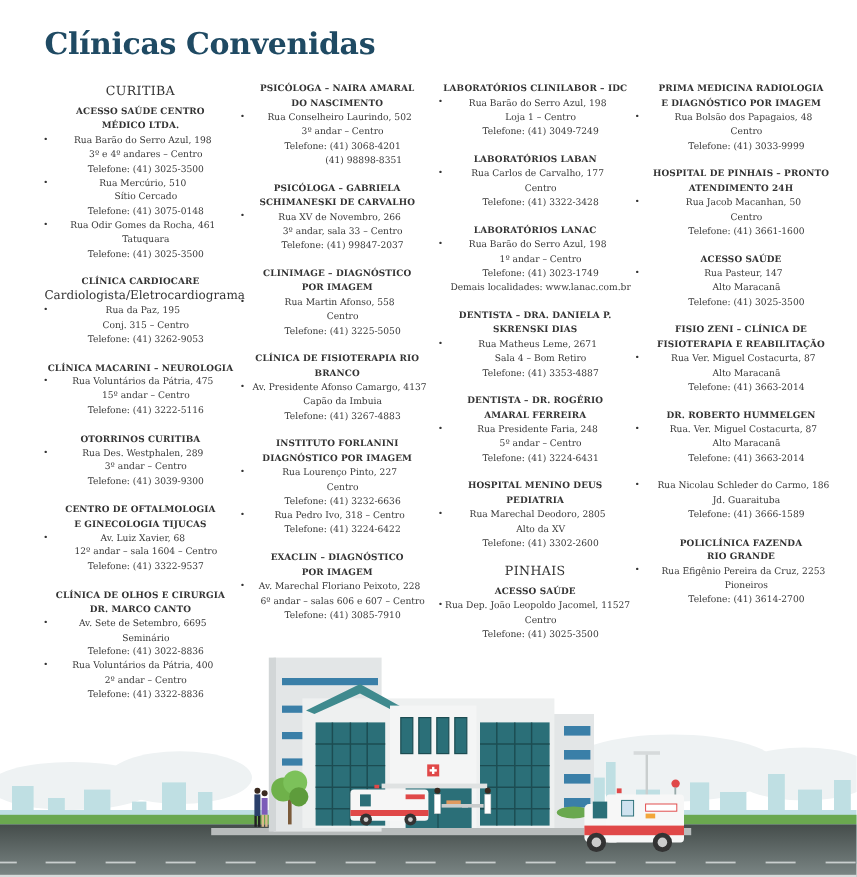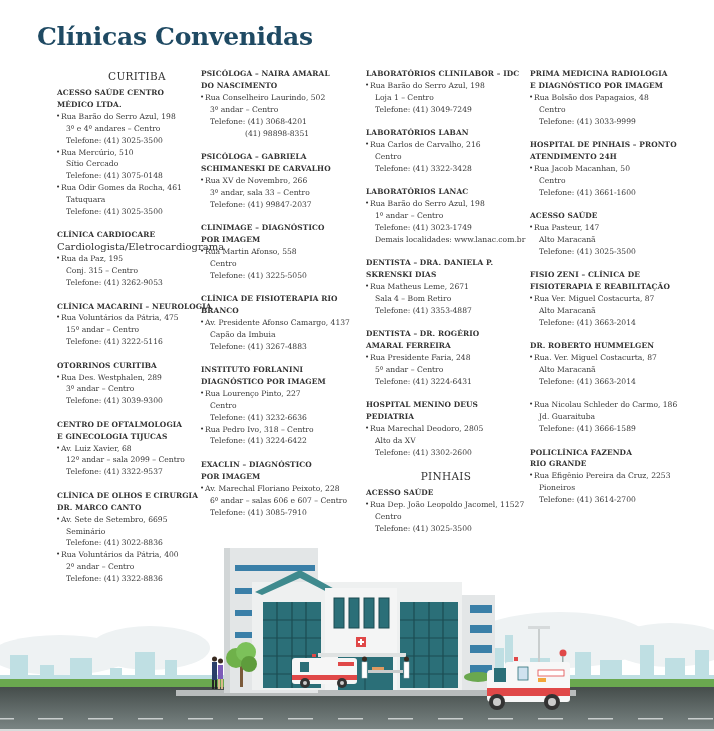"CURITIBA" .col1 { margin-left: 20px -> none }
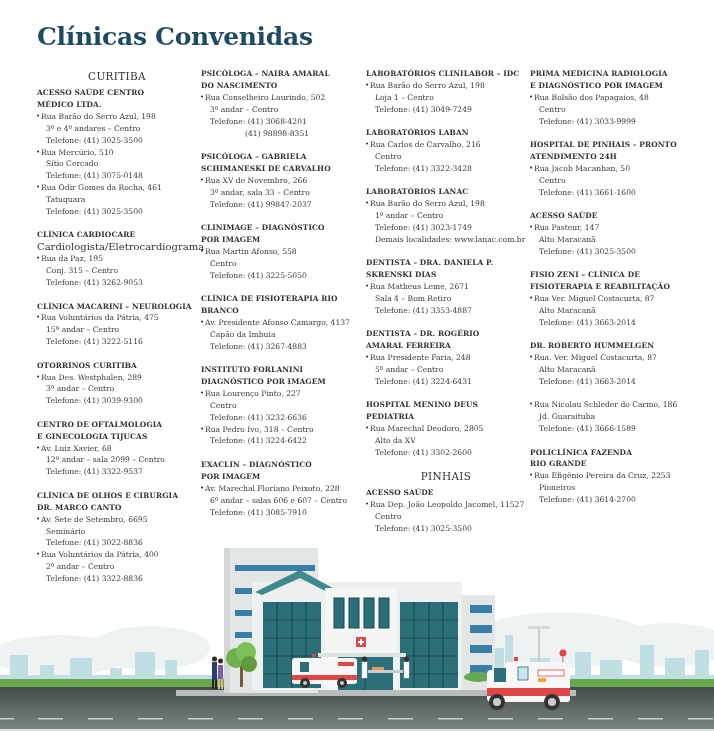"PSICÓLOGA – NAIRA AMARAL" .clinic { text-align: none -> center }
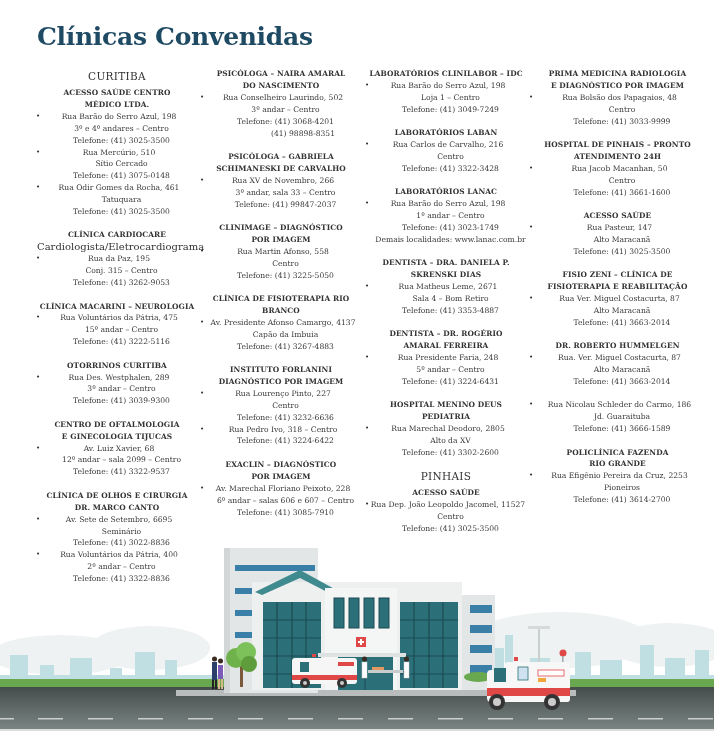"Rua Carlos de Carvalho, 216" div.line { text: 216 -> 177 }
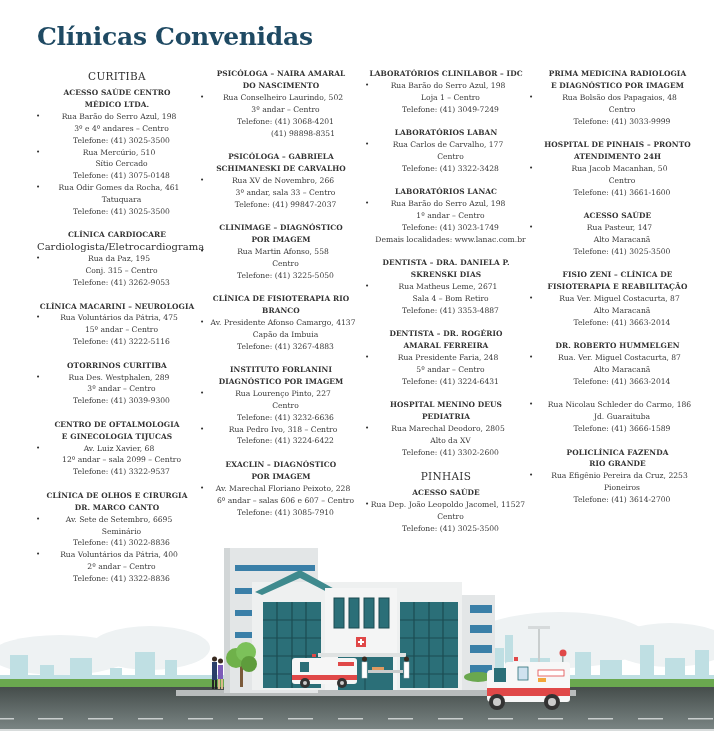"12º andar – sala 2099" div.line { text: 2099 -> 1604 }
